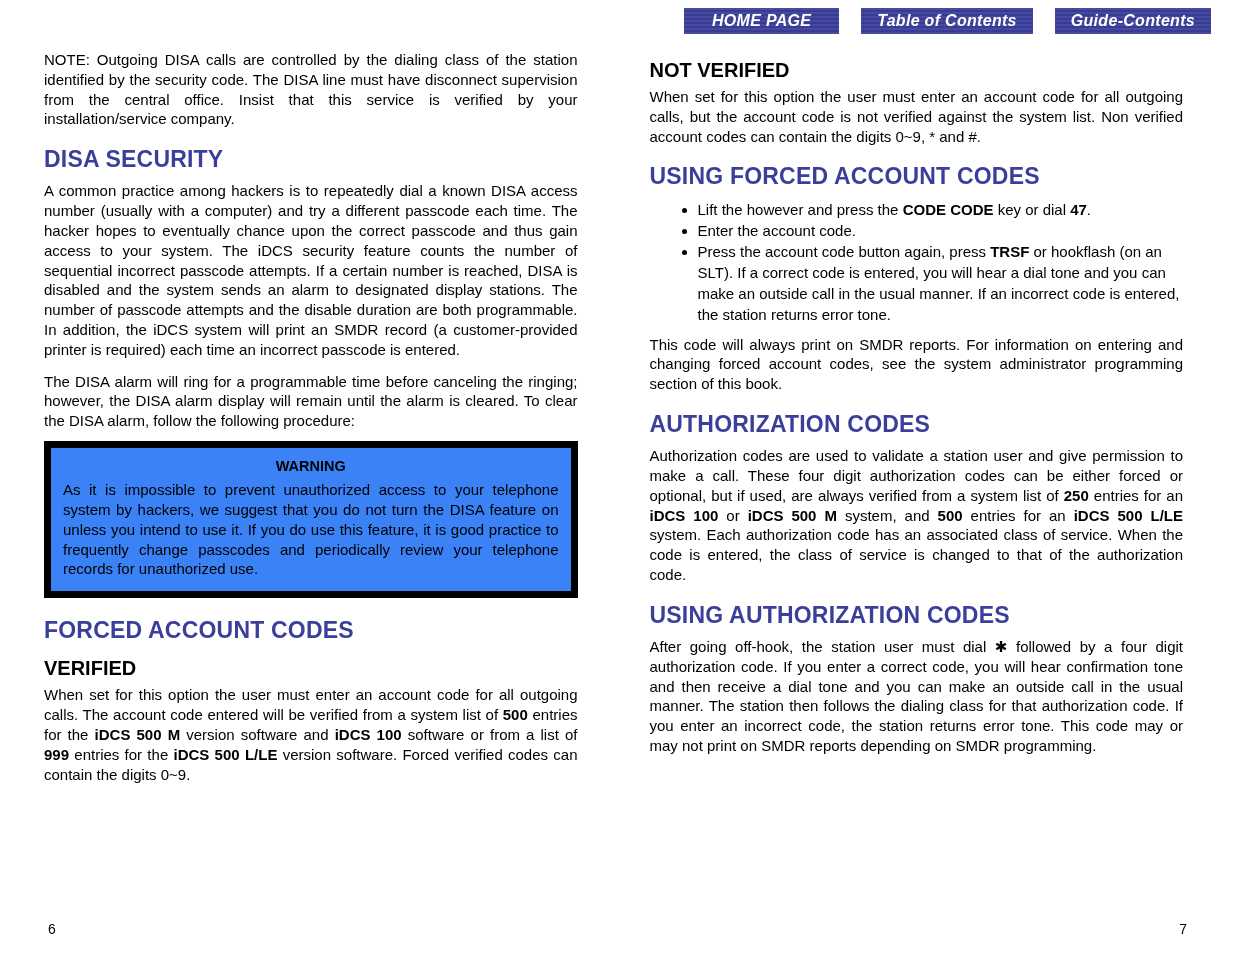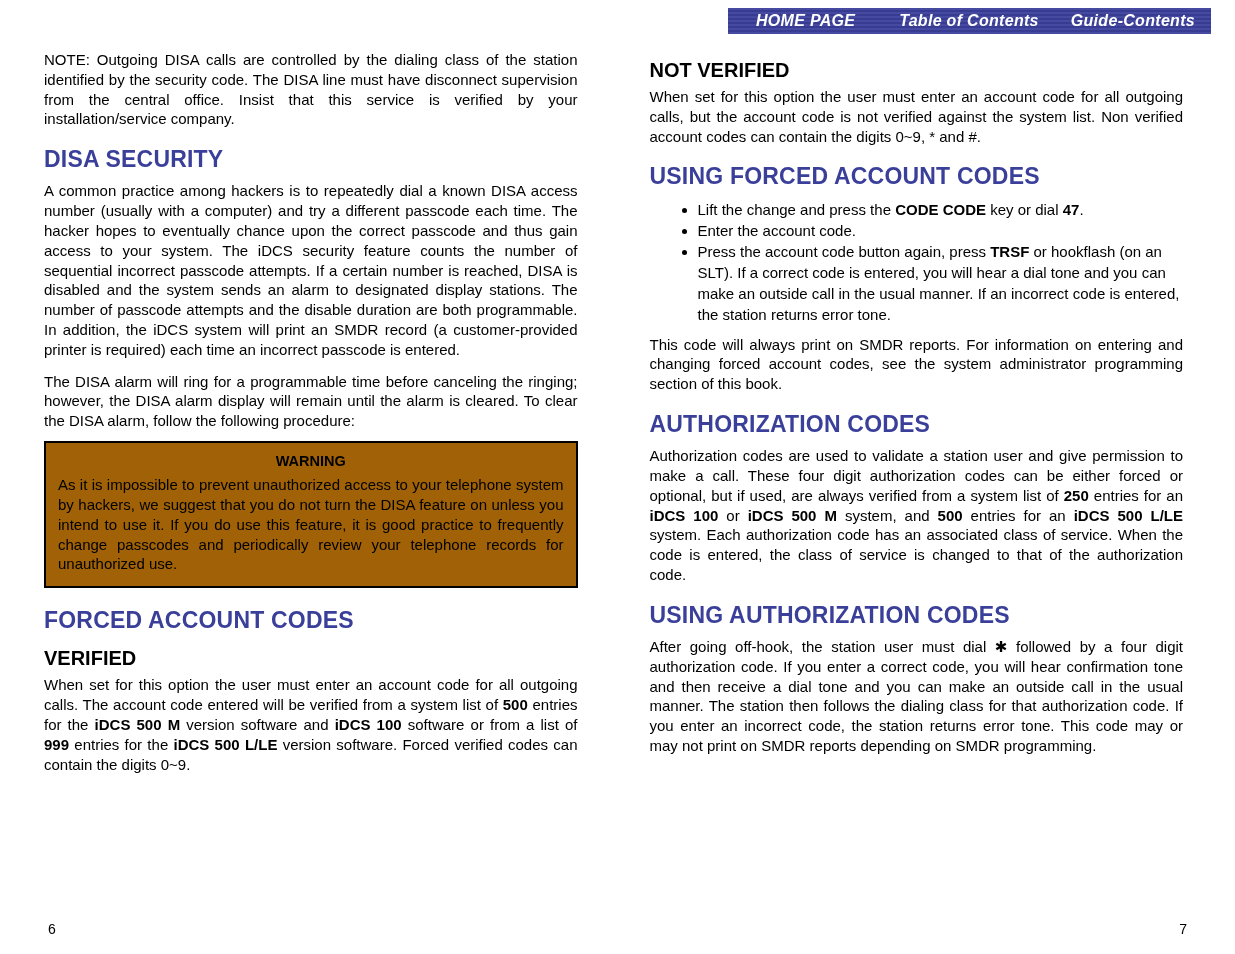"HOME PAGE" .nav { gap: none -> 22px }
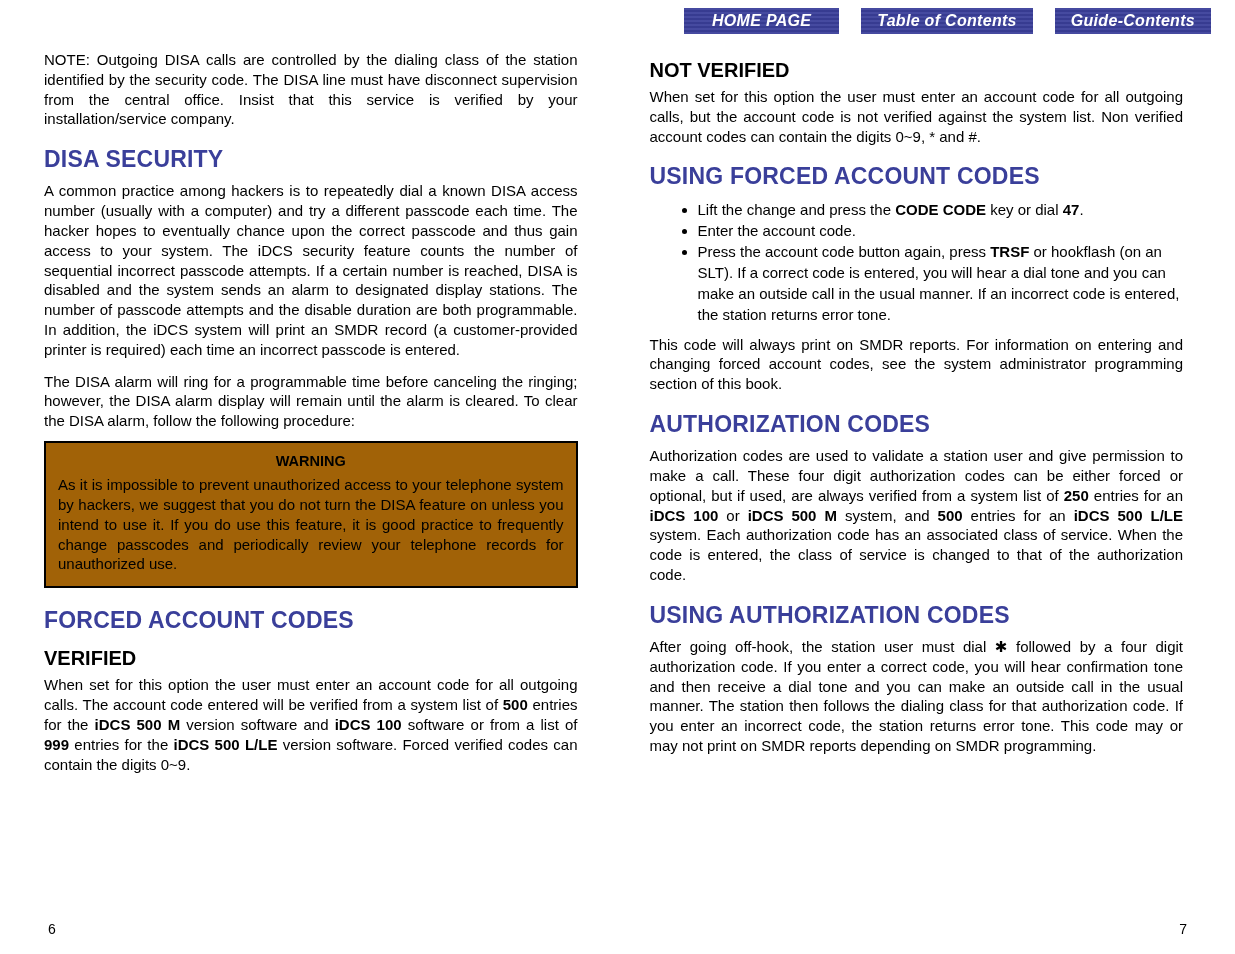"Lift the change and press" span { text: change -> however }
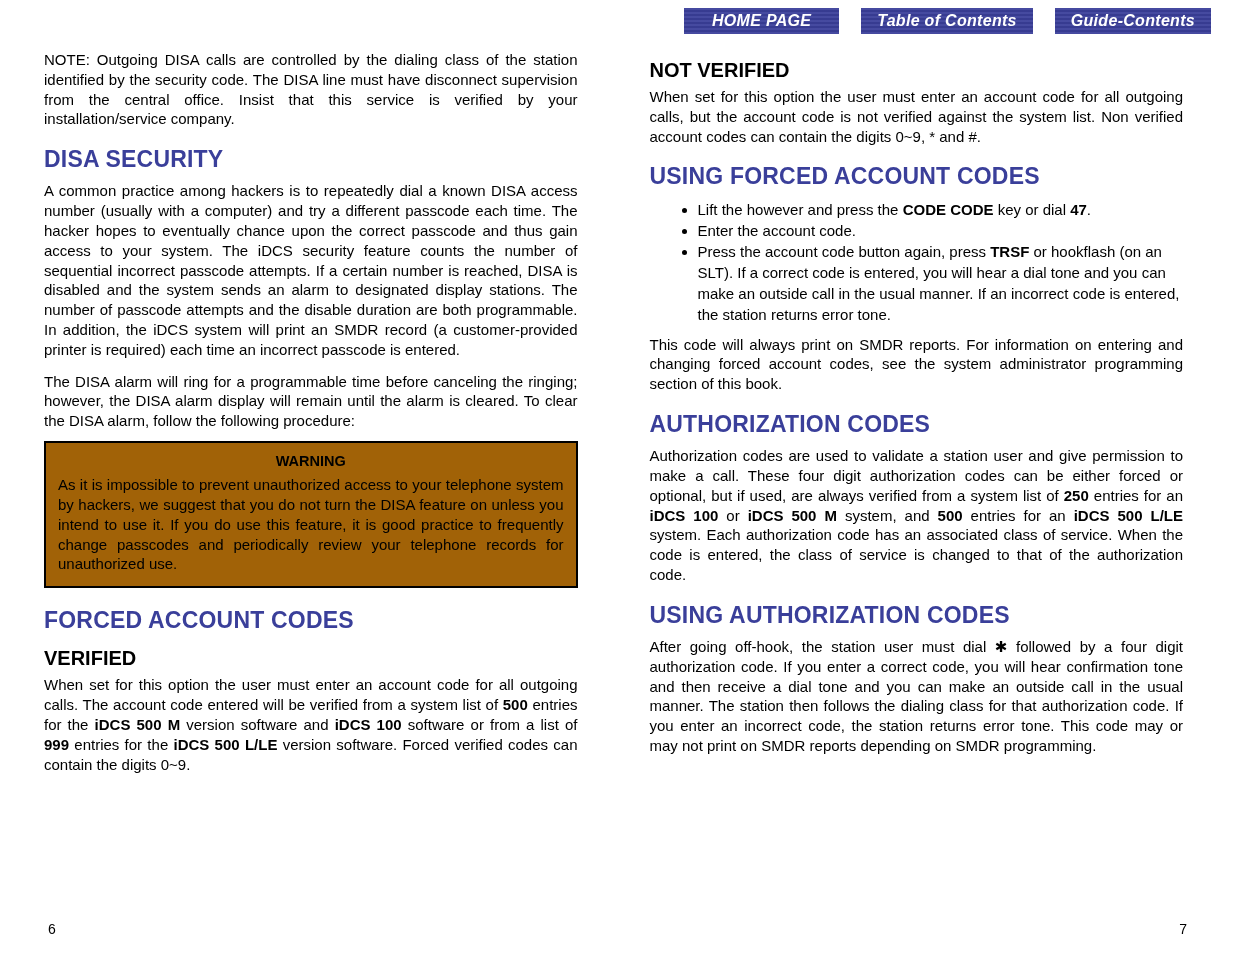"WARNING" .warning-box { background: #a16207 -> #3b82f6; border: 2px solid #000000 -> 7px solid #000000 }
